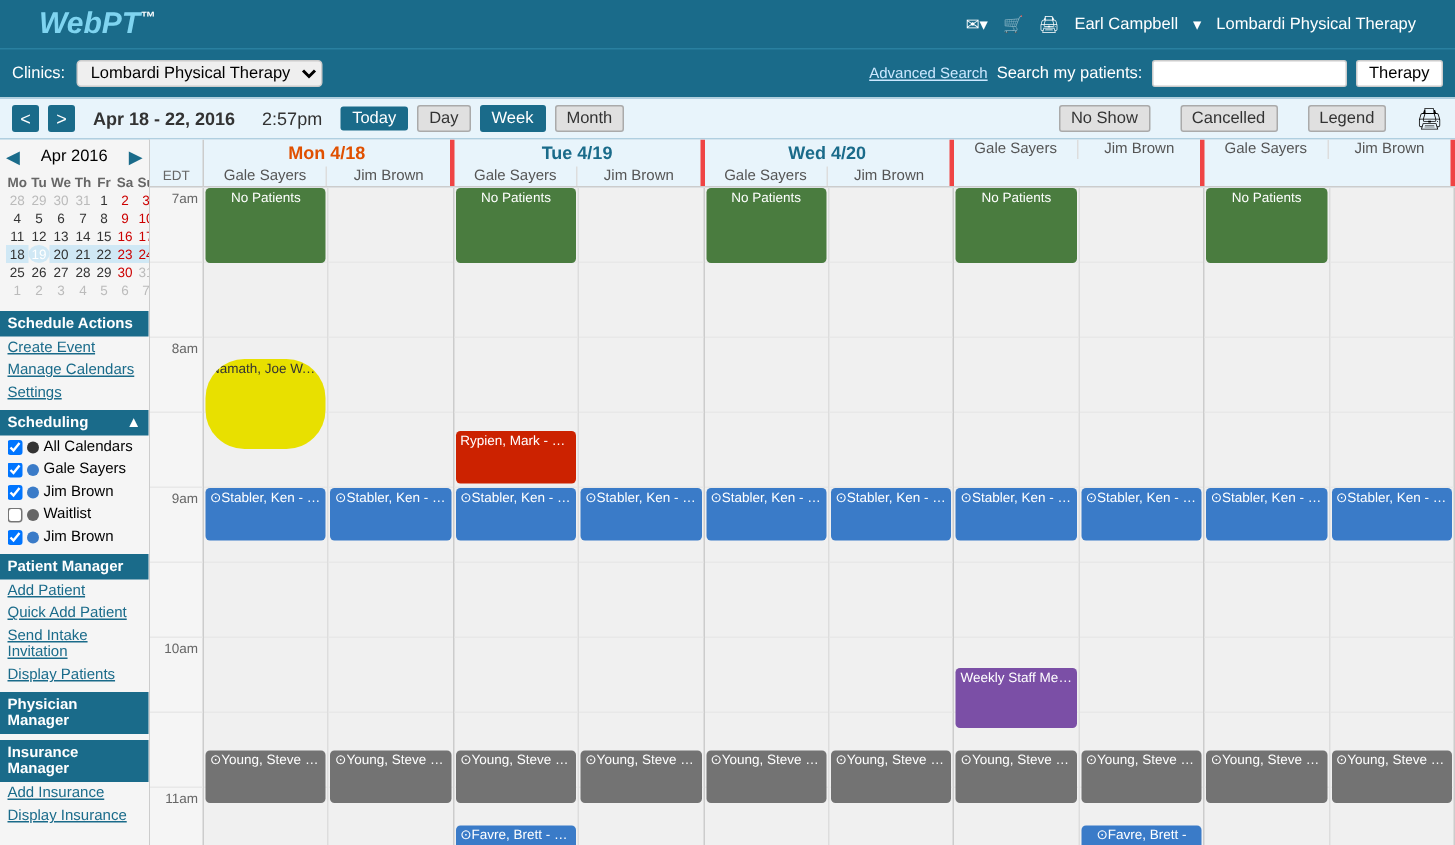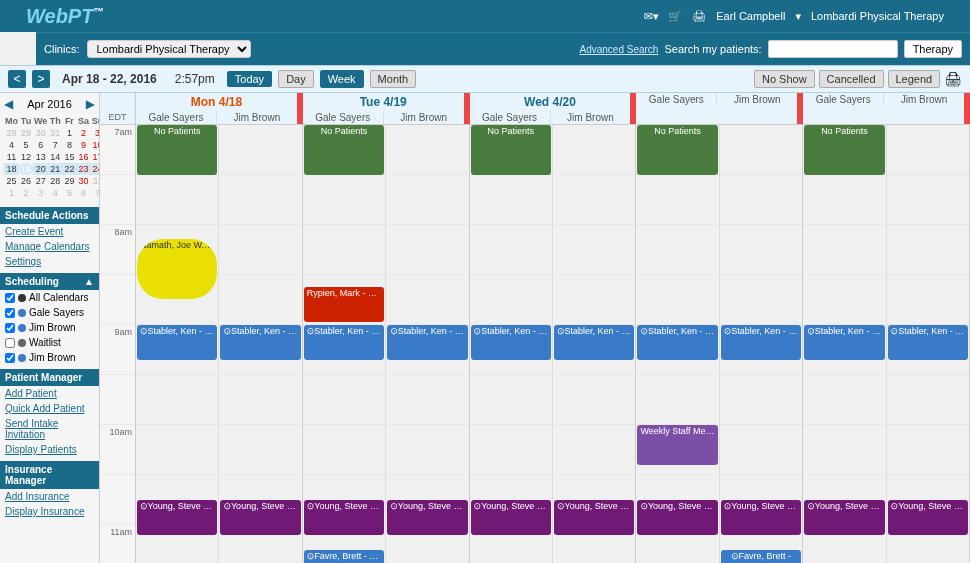"Clinics:" #clinics-bar { margin-left: 36px -> none }
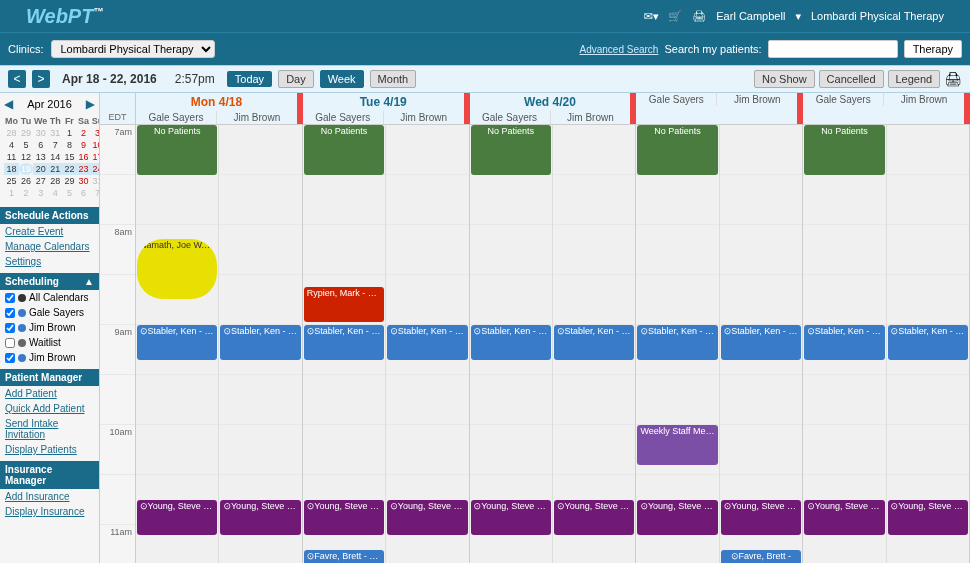"No Show" #right-btns { gap: 4px -> 20px }
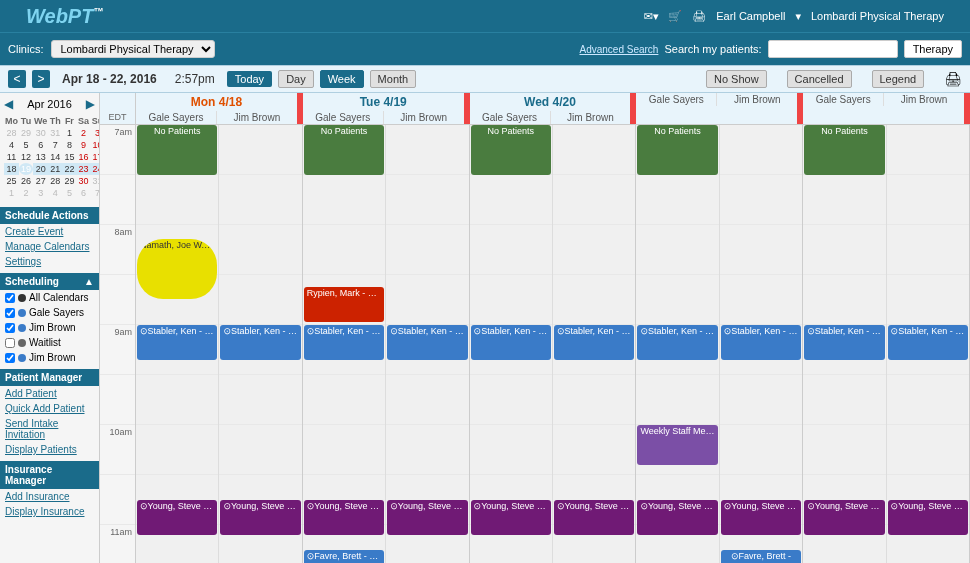"Mon 4/18" .day-col-header { border-right: 6px solid #ef4444 -> 3px solid #ef4444 }
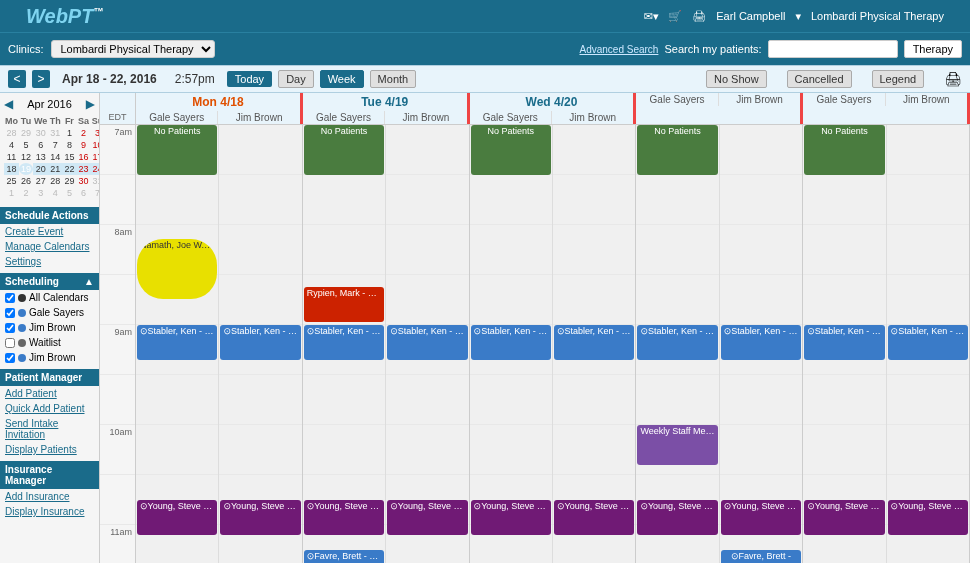"Weekly Staff Meetin" .event-purple { margin-top: none -> 20px }
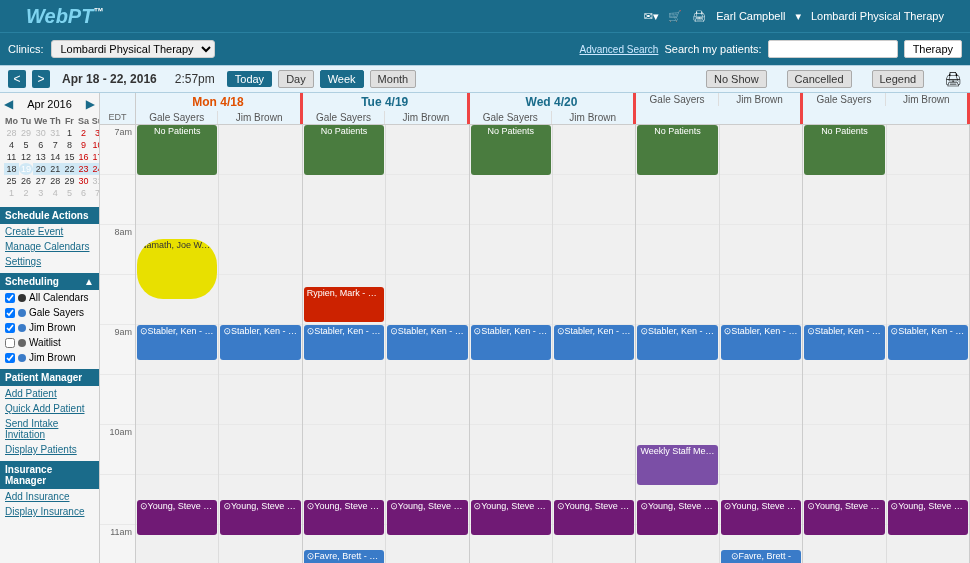"Physician Manager" div.sidebar-section-title { html: none -> <div>Physician Manager</div> }
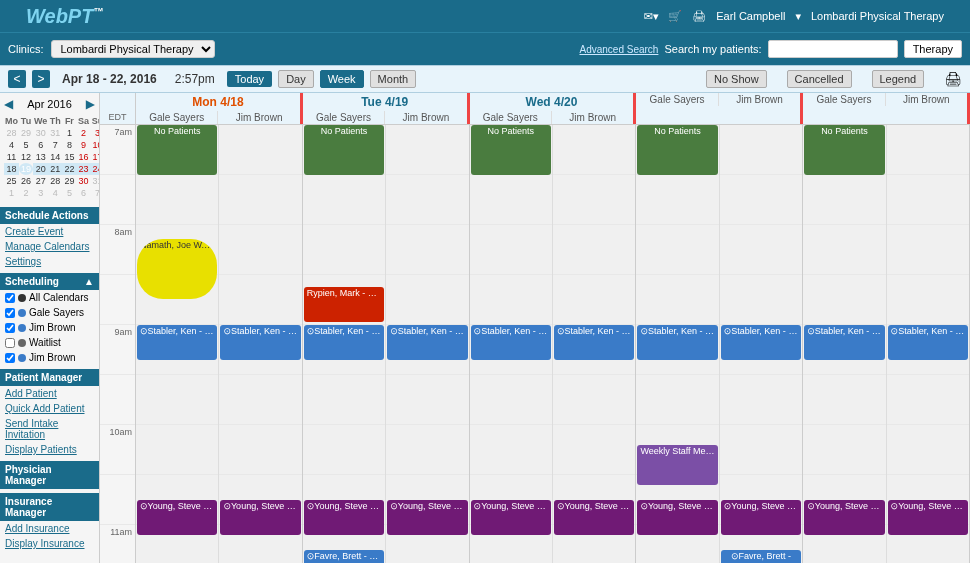"⊙Young, Steve - 02" .event-teal { background: #701a75 -> #737373 }
